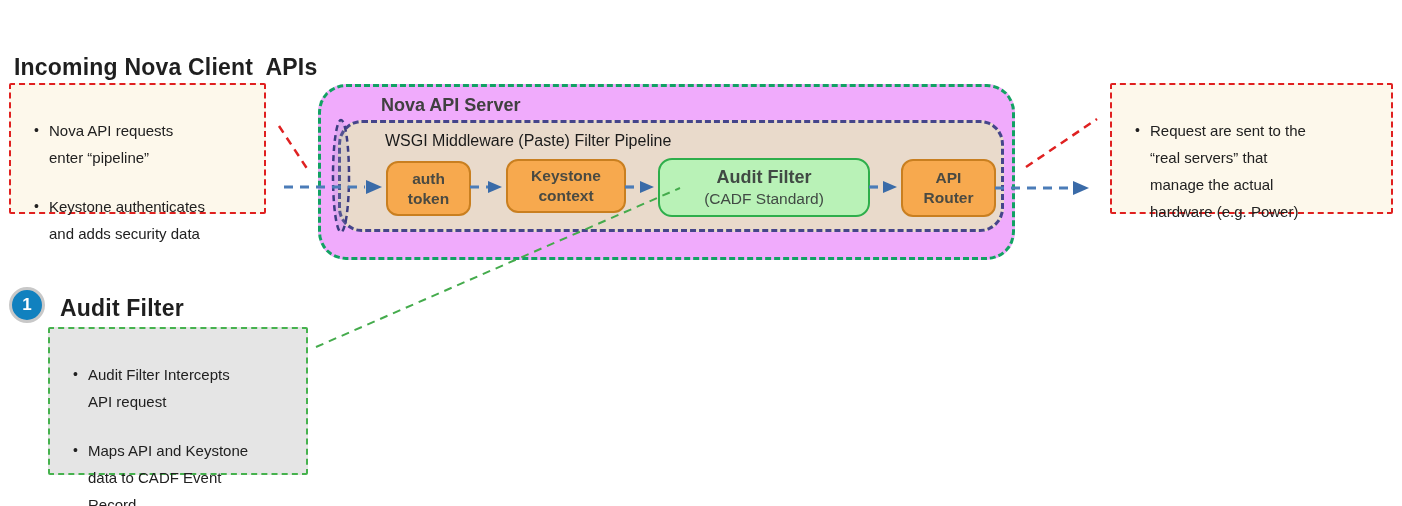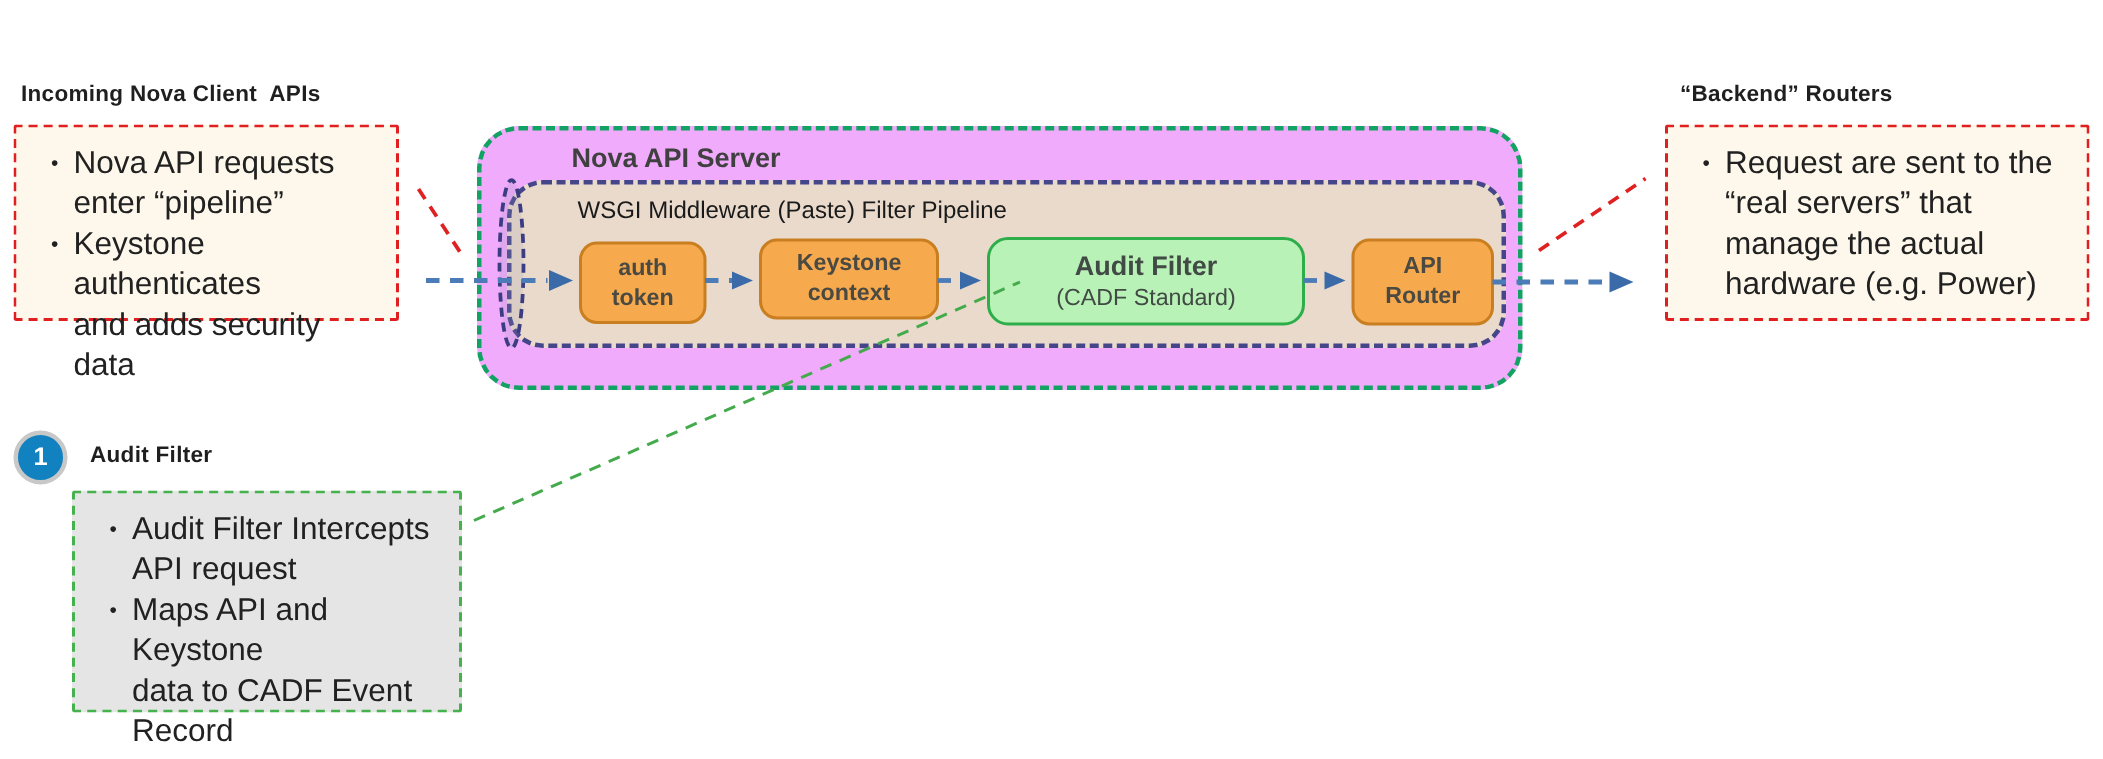"Incoming Nova Client APIs" .title { font-size: 15px -> 23px }
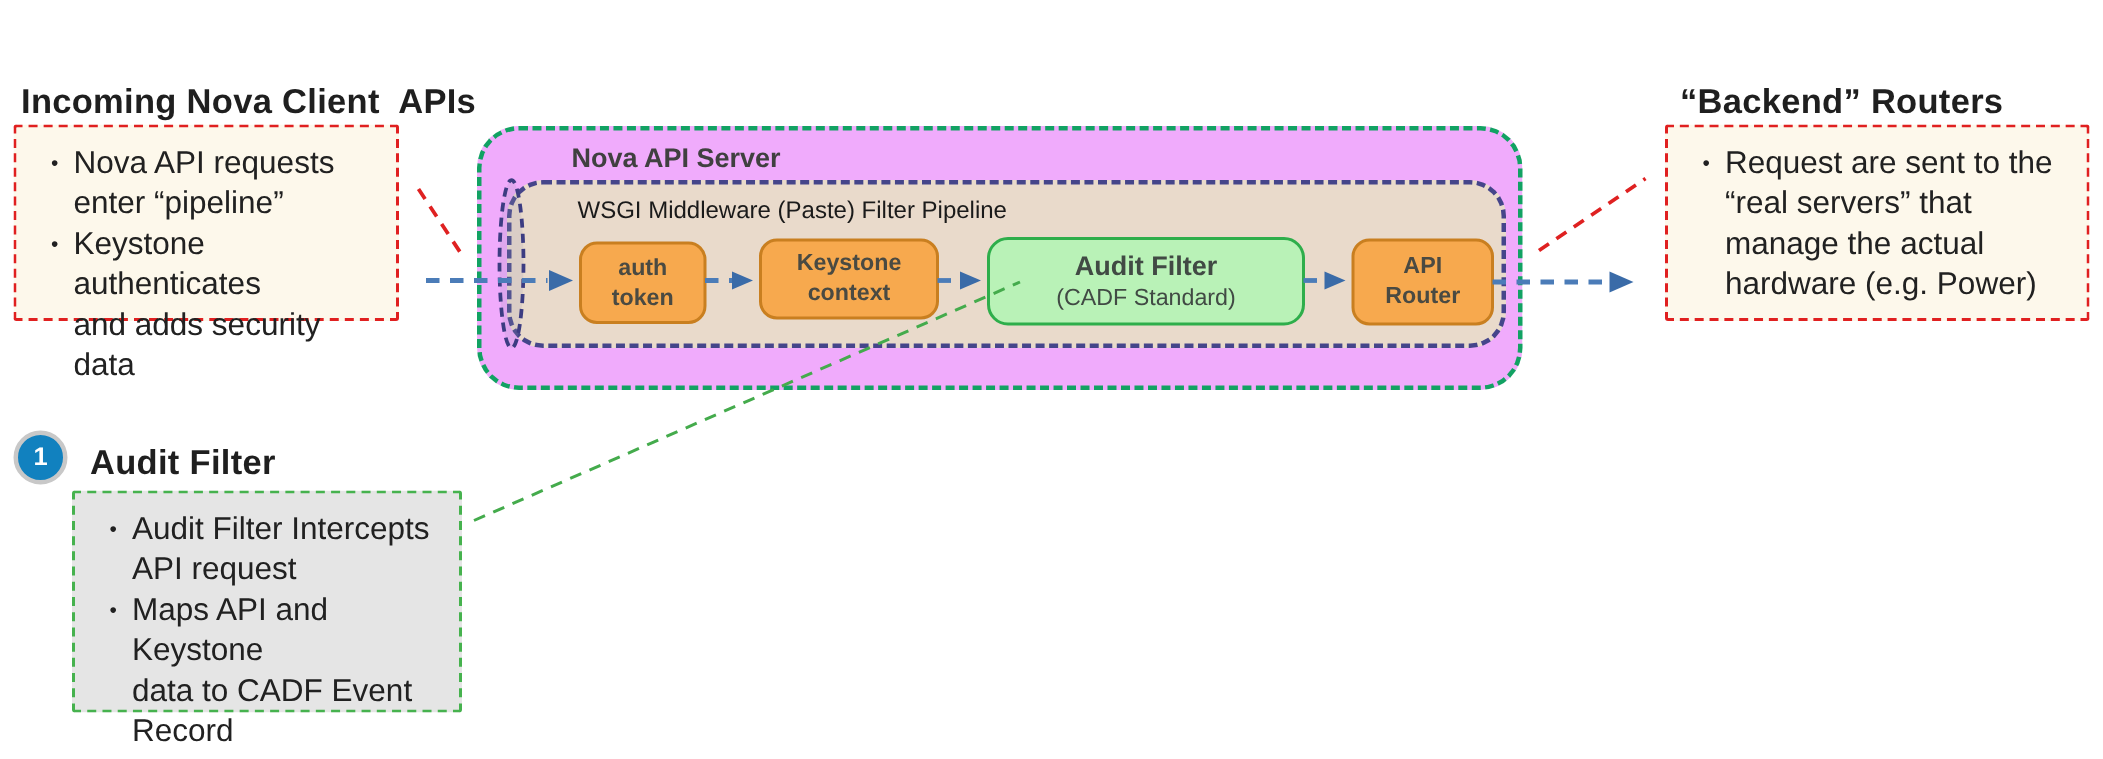"“Backend” Routers" div.title { html: <div>“Backend” Routers</div> -> none }
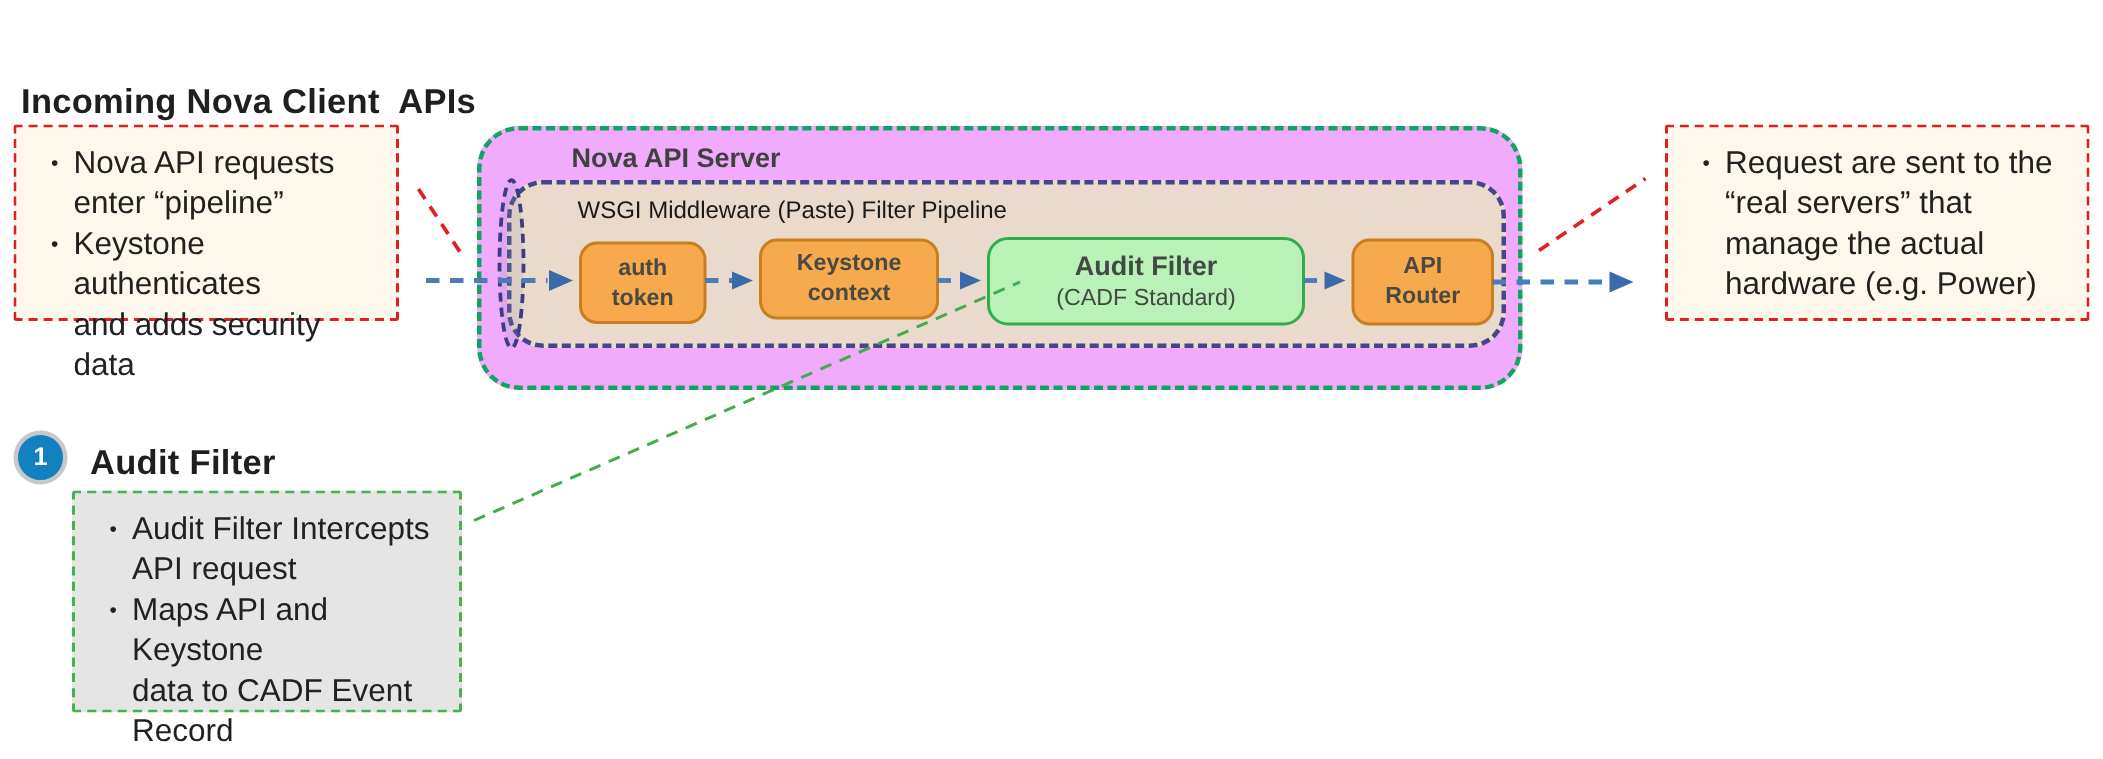"Nova API requests" .bullet { font-size: 21px -> 15px; margin-top: none -> 22px }
